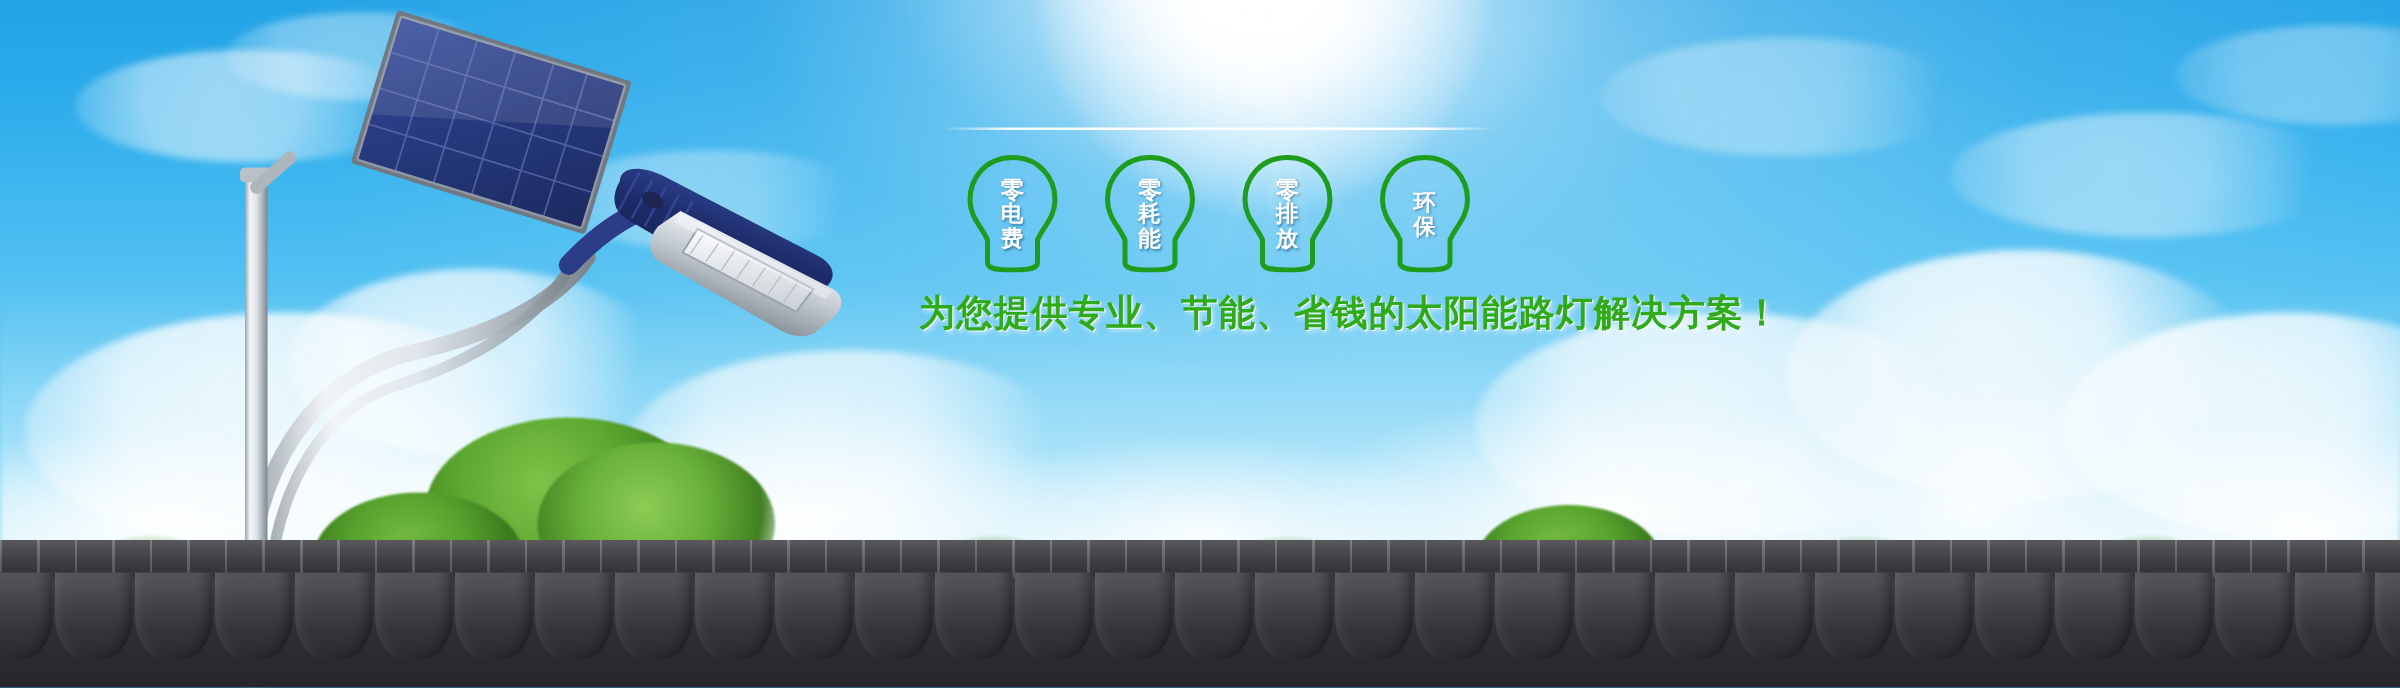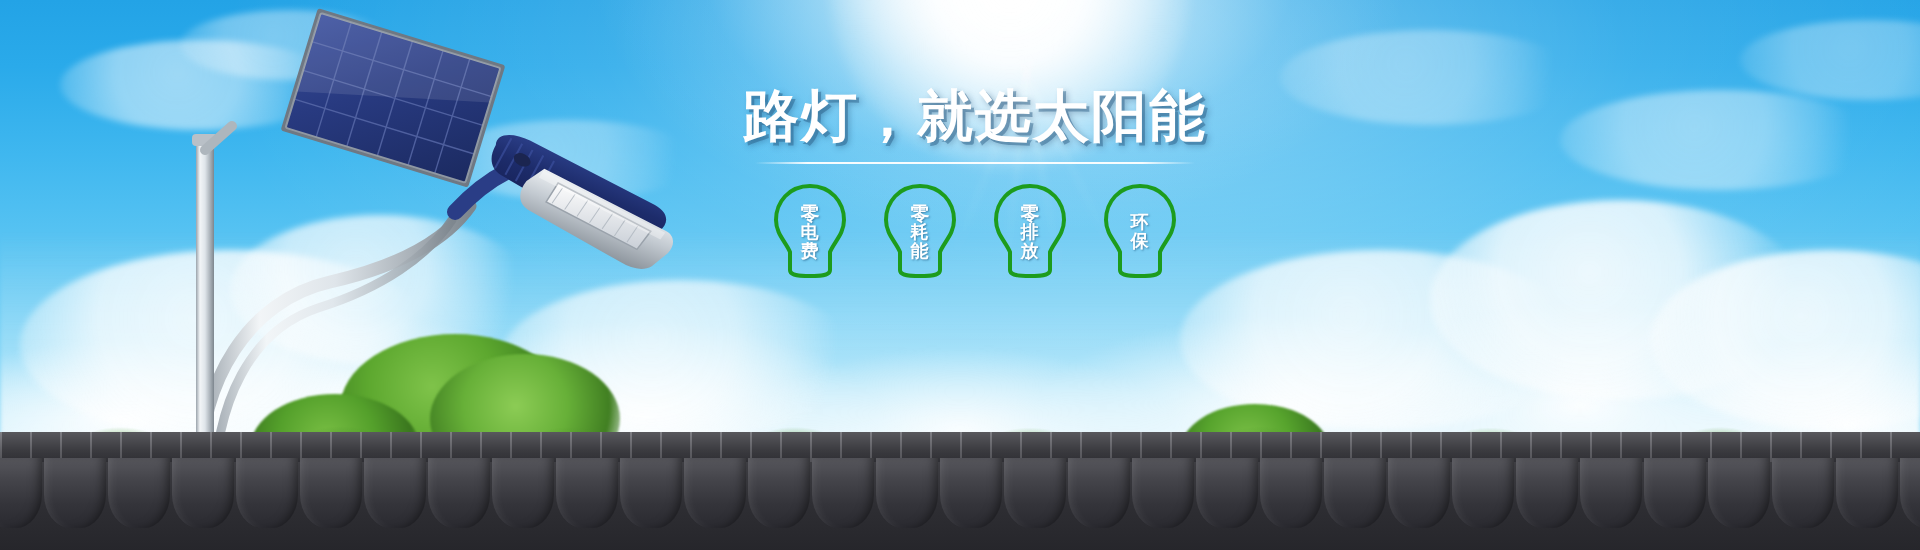"路灯，就选太阳能" div.headline { html: <div>路灯，就选太阳能</div> -> none }
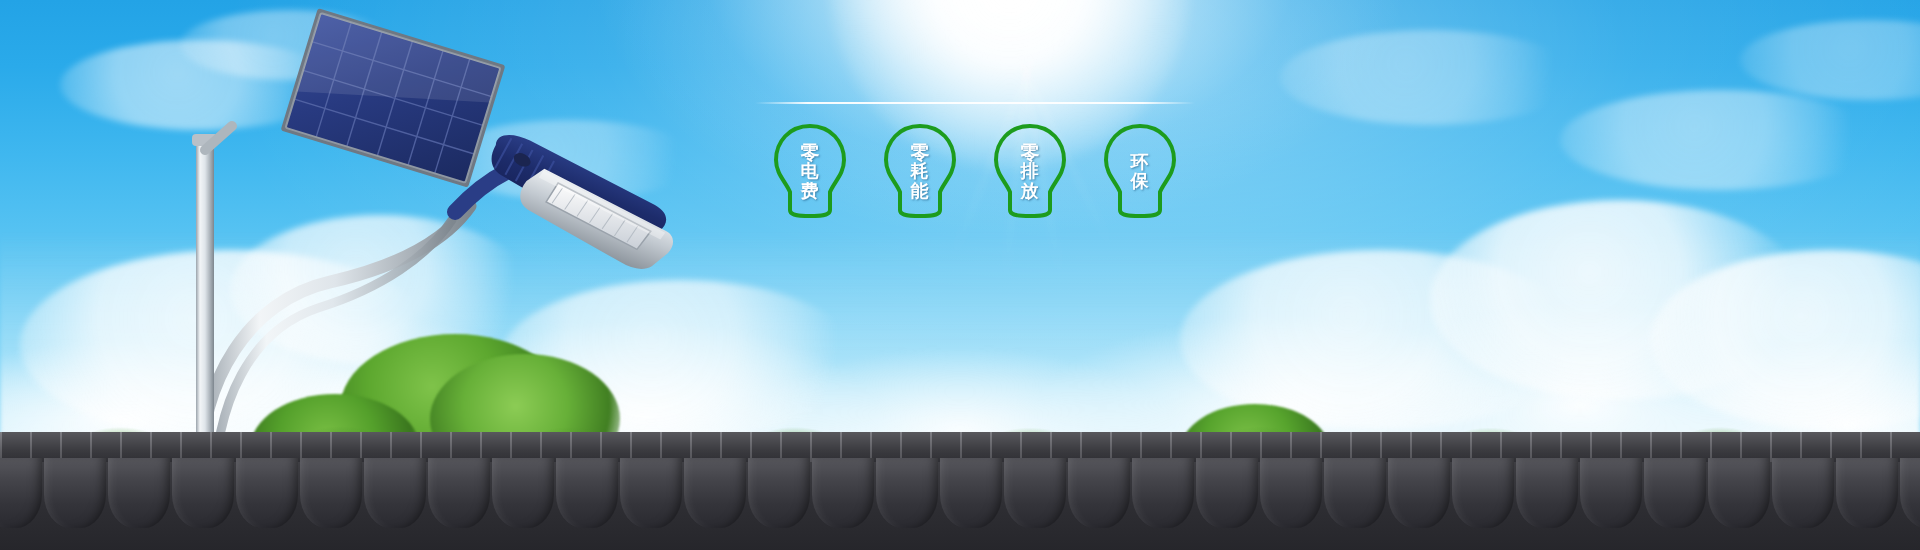"为您提供专业、节能、省钱的太阳能路灯解决方案！" div.tagline { html: none -> <div>为您提供专业、节能、省钱的太阳能路灯解决方案！</div> }
